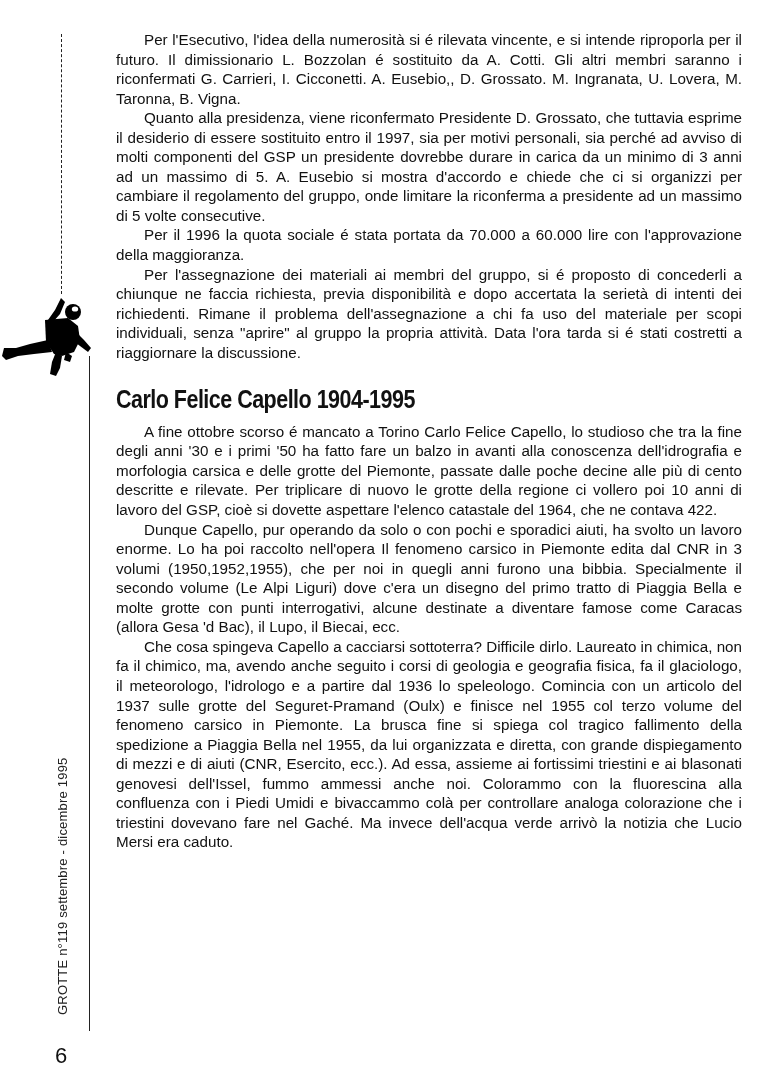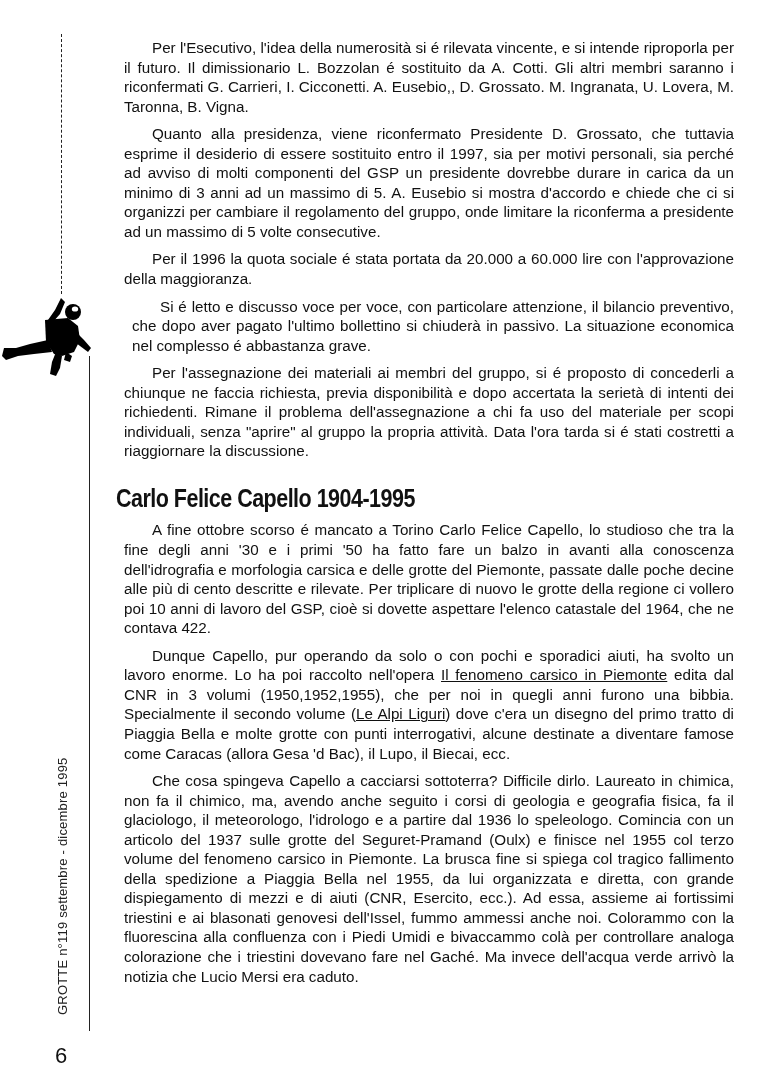"Per l'Esecutivo, l'idea della numerosità" .text-col p { margin: 8px -> 0 }
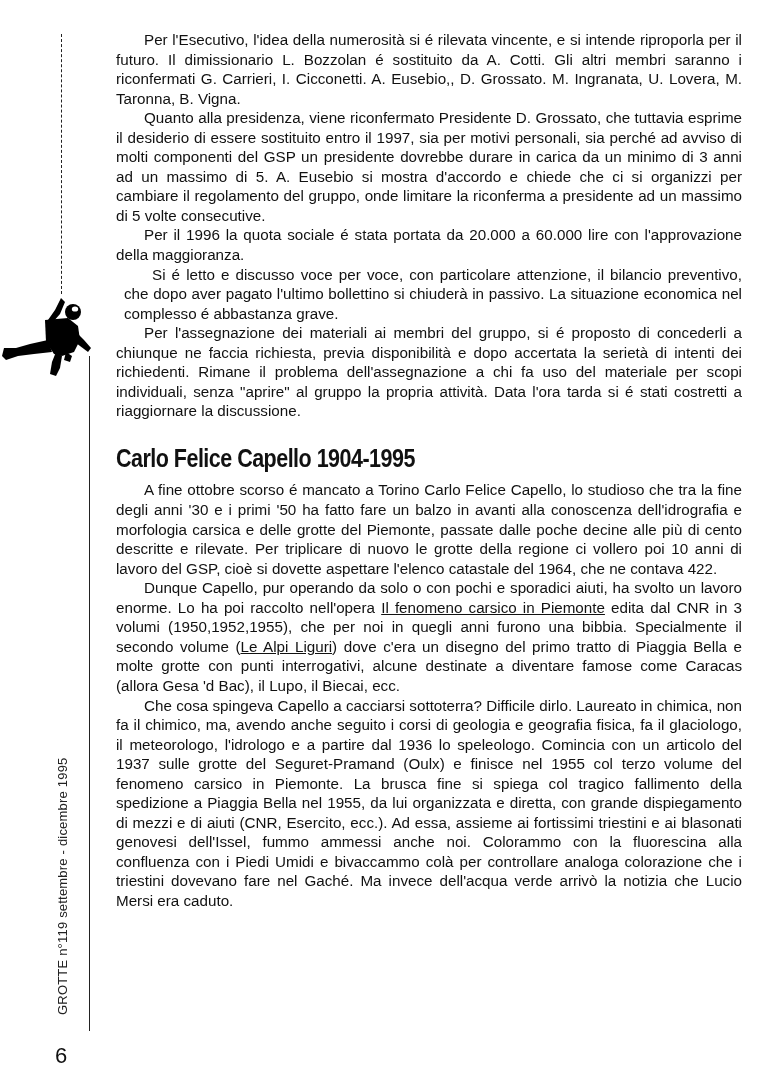"Per il 1996 la quota" p { text: 20.000 -> 70.000 }
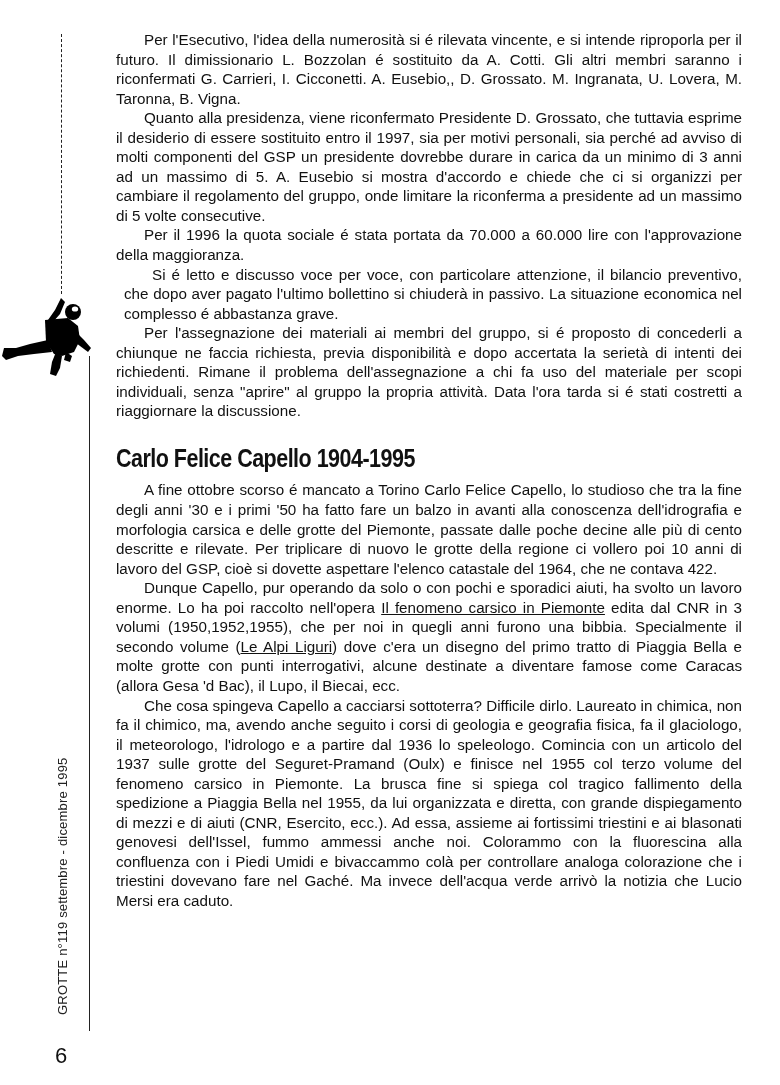"Si é letto e discusso" p.shifted { html: <p>Si é letto e discusso voce per voce, con particolare attenzione, il bilancio preventivo, che dopo aver pagato l'ultimo bollettino si chiuderà in passivo. La situazione economica nel complesso é abbastanza grave.</p> -> none }
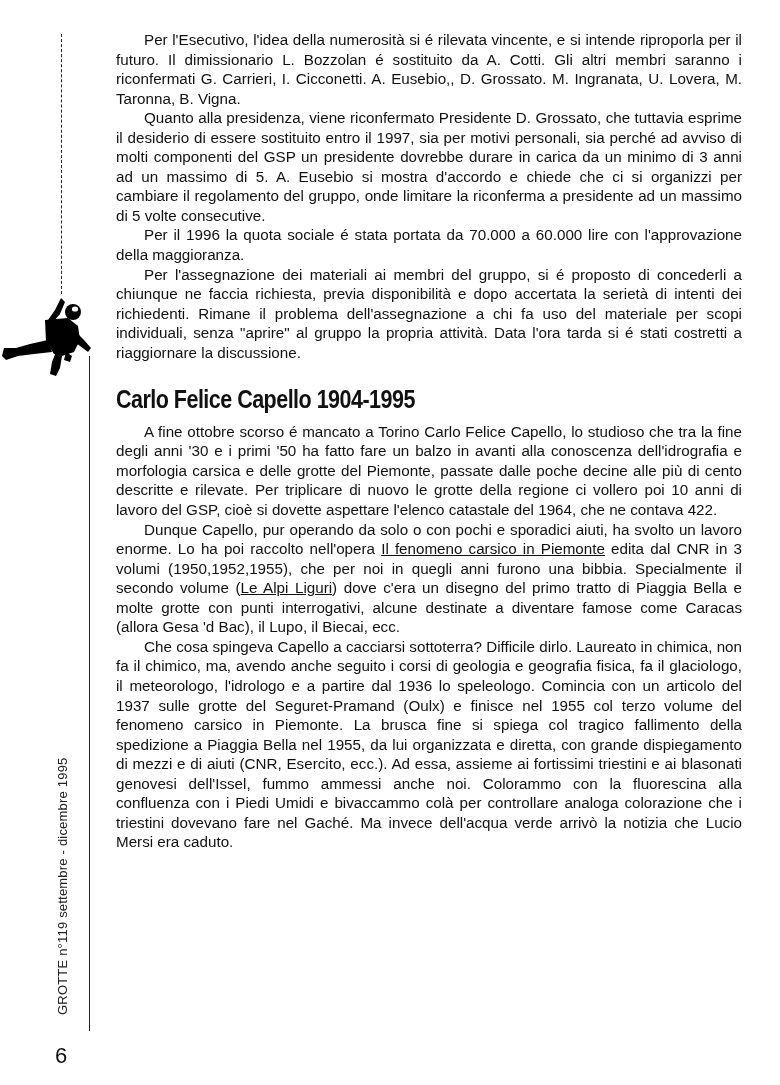"Il fenomeno carsico in Piemonte" .u { text-decoration: underline -> none }
